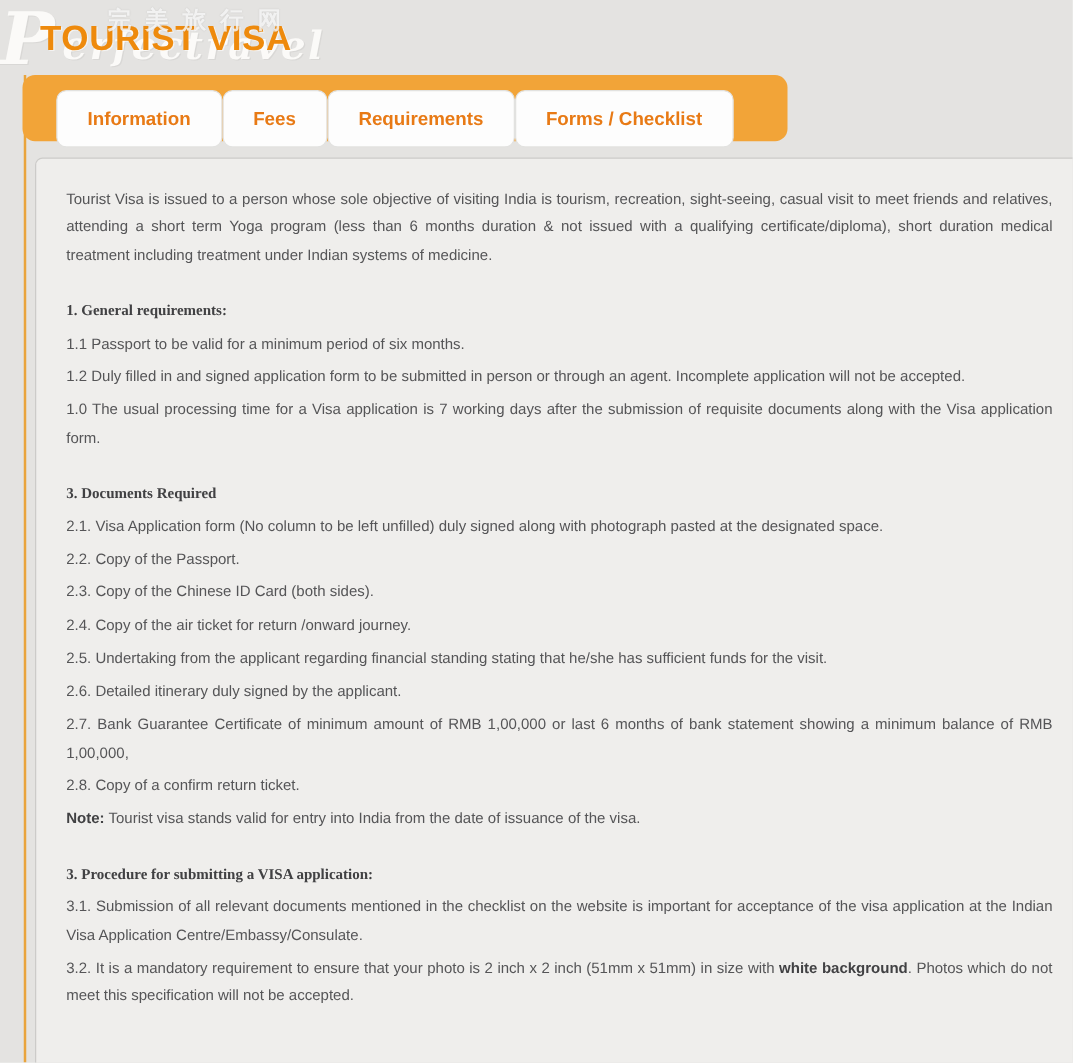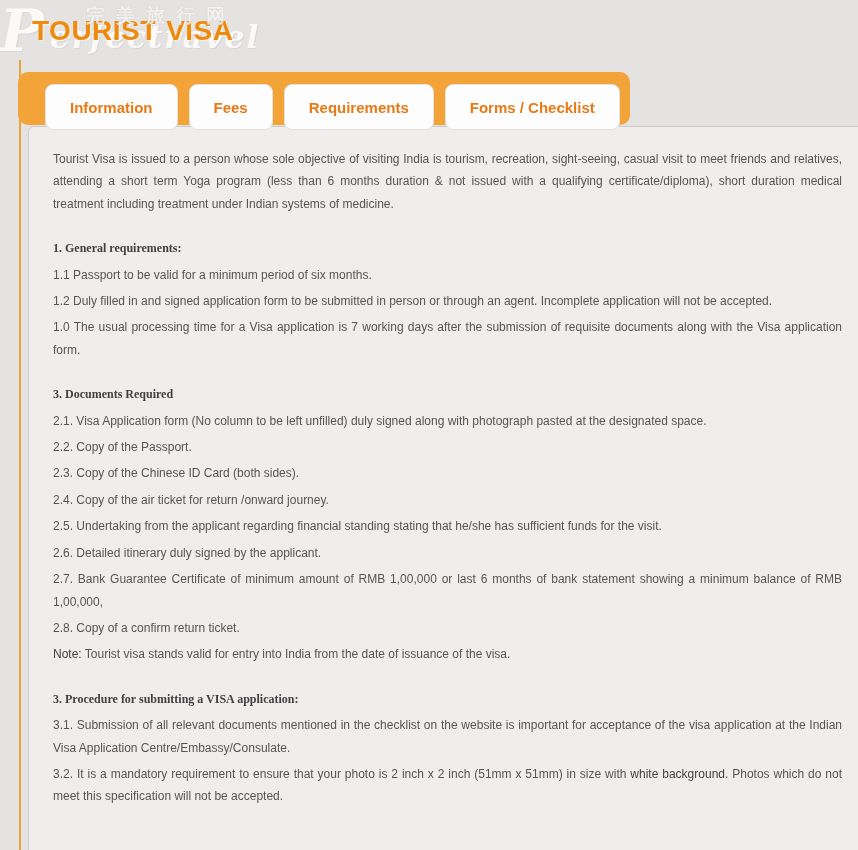"Information" .tabbar { gap: 11px -> none; margin-top: 12px -> none }
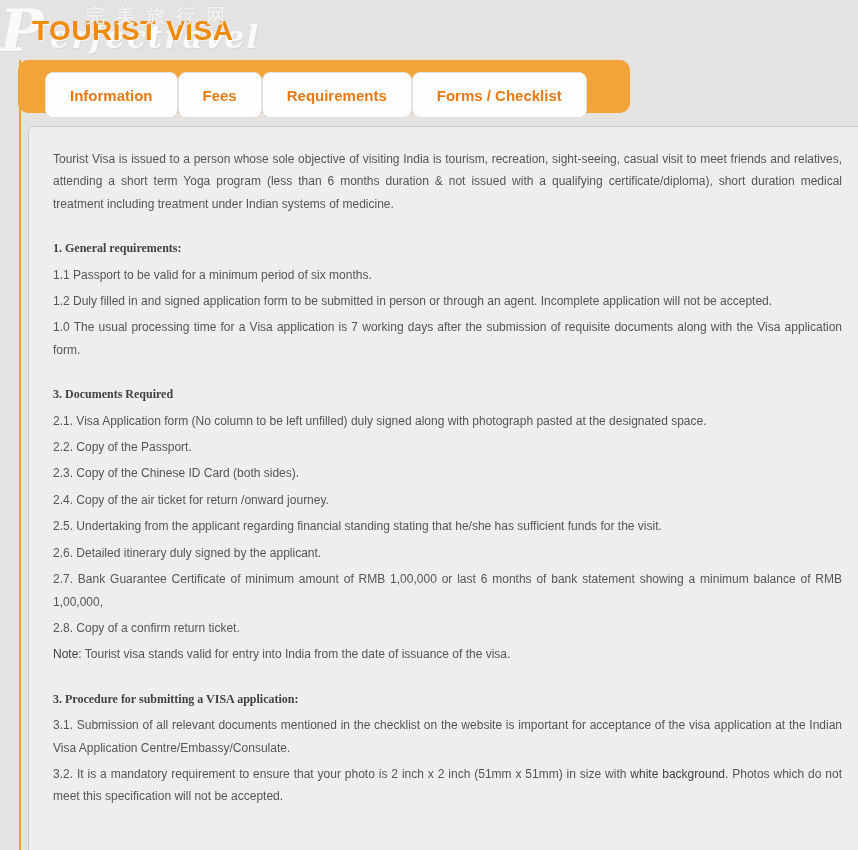"Note:" .panel .b { font-weight: normal -> bold }
